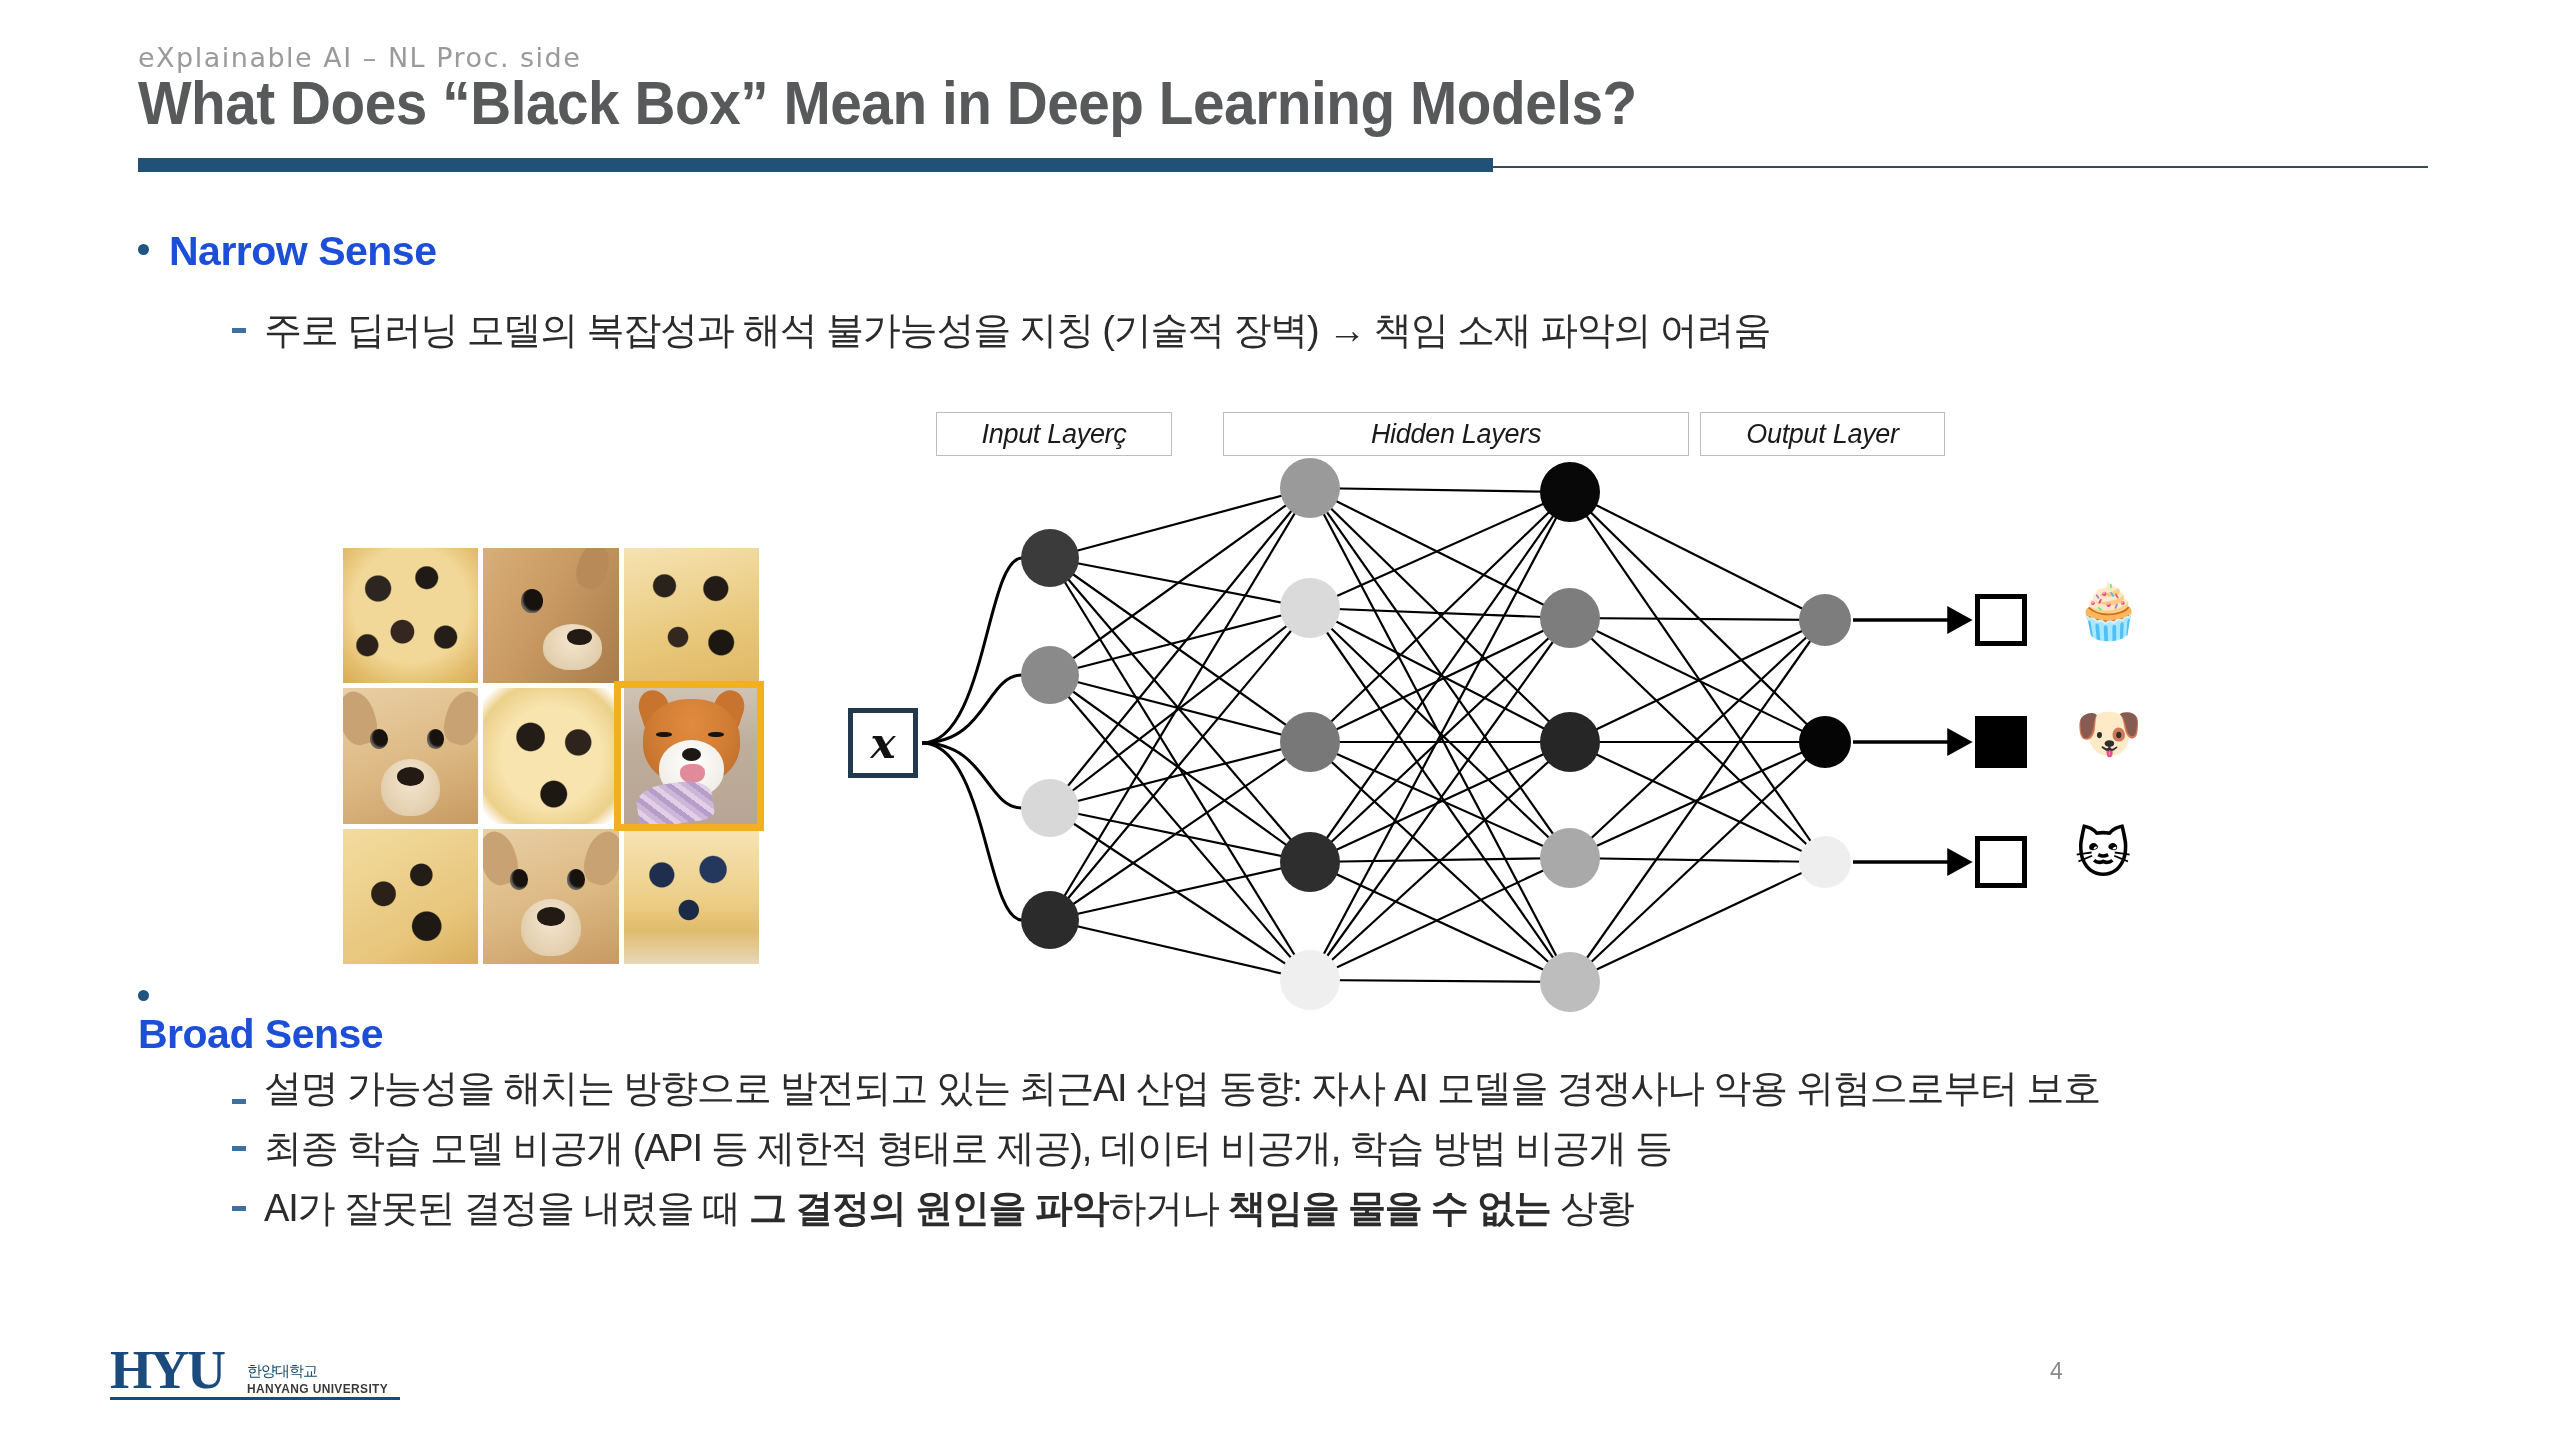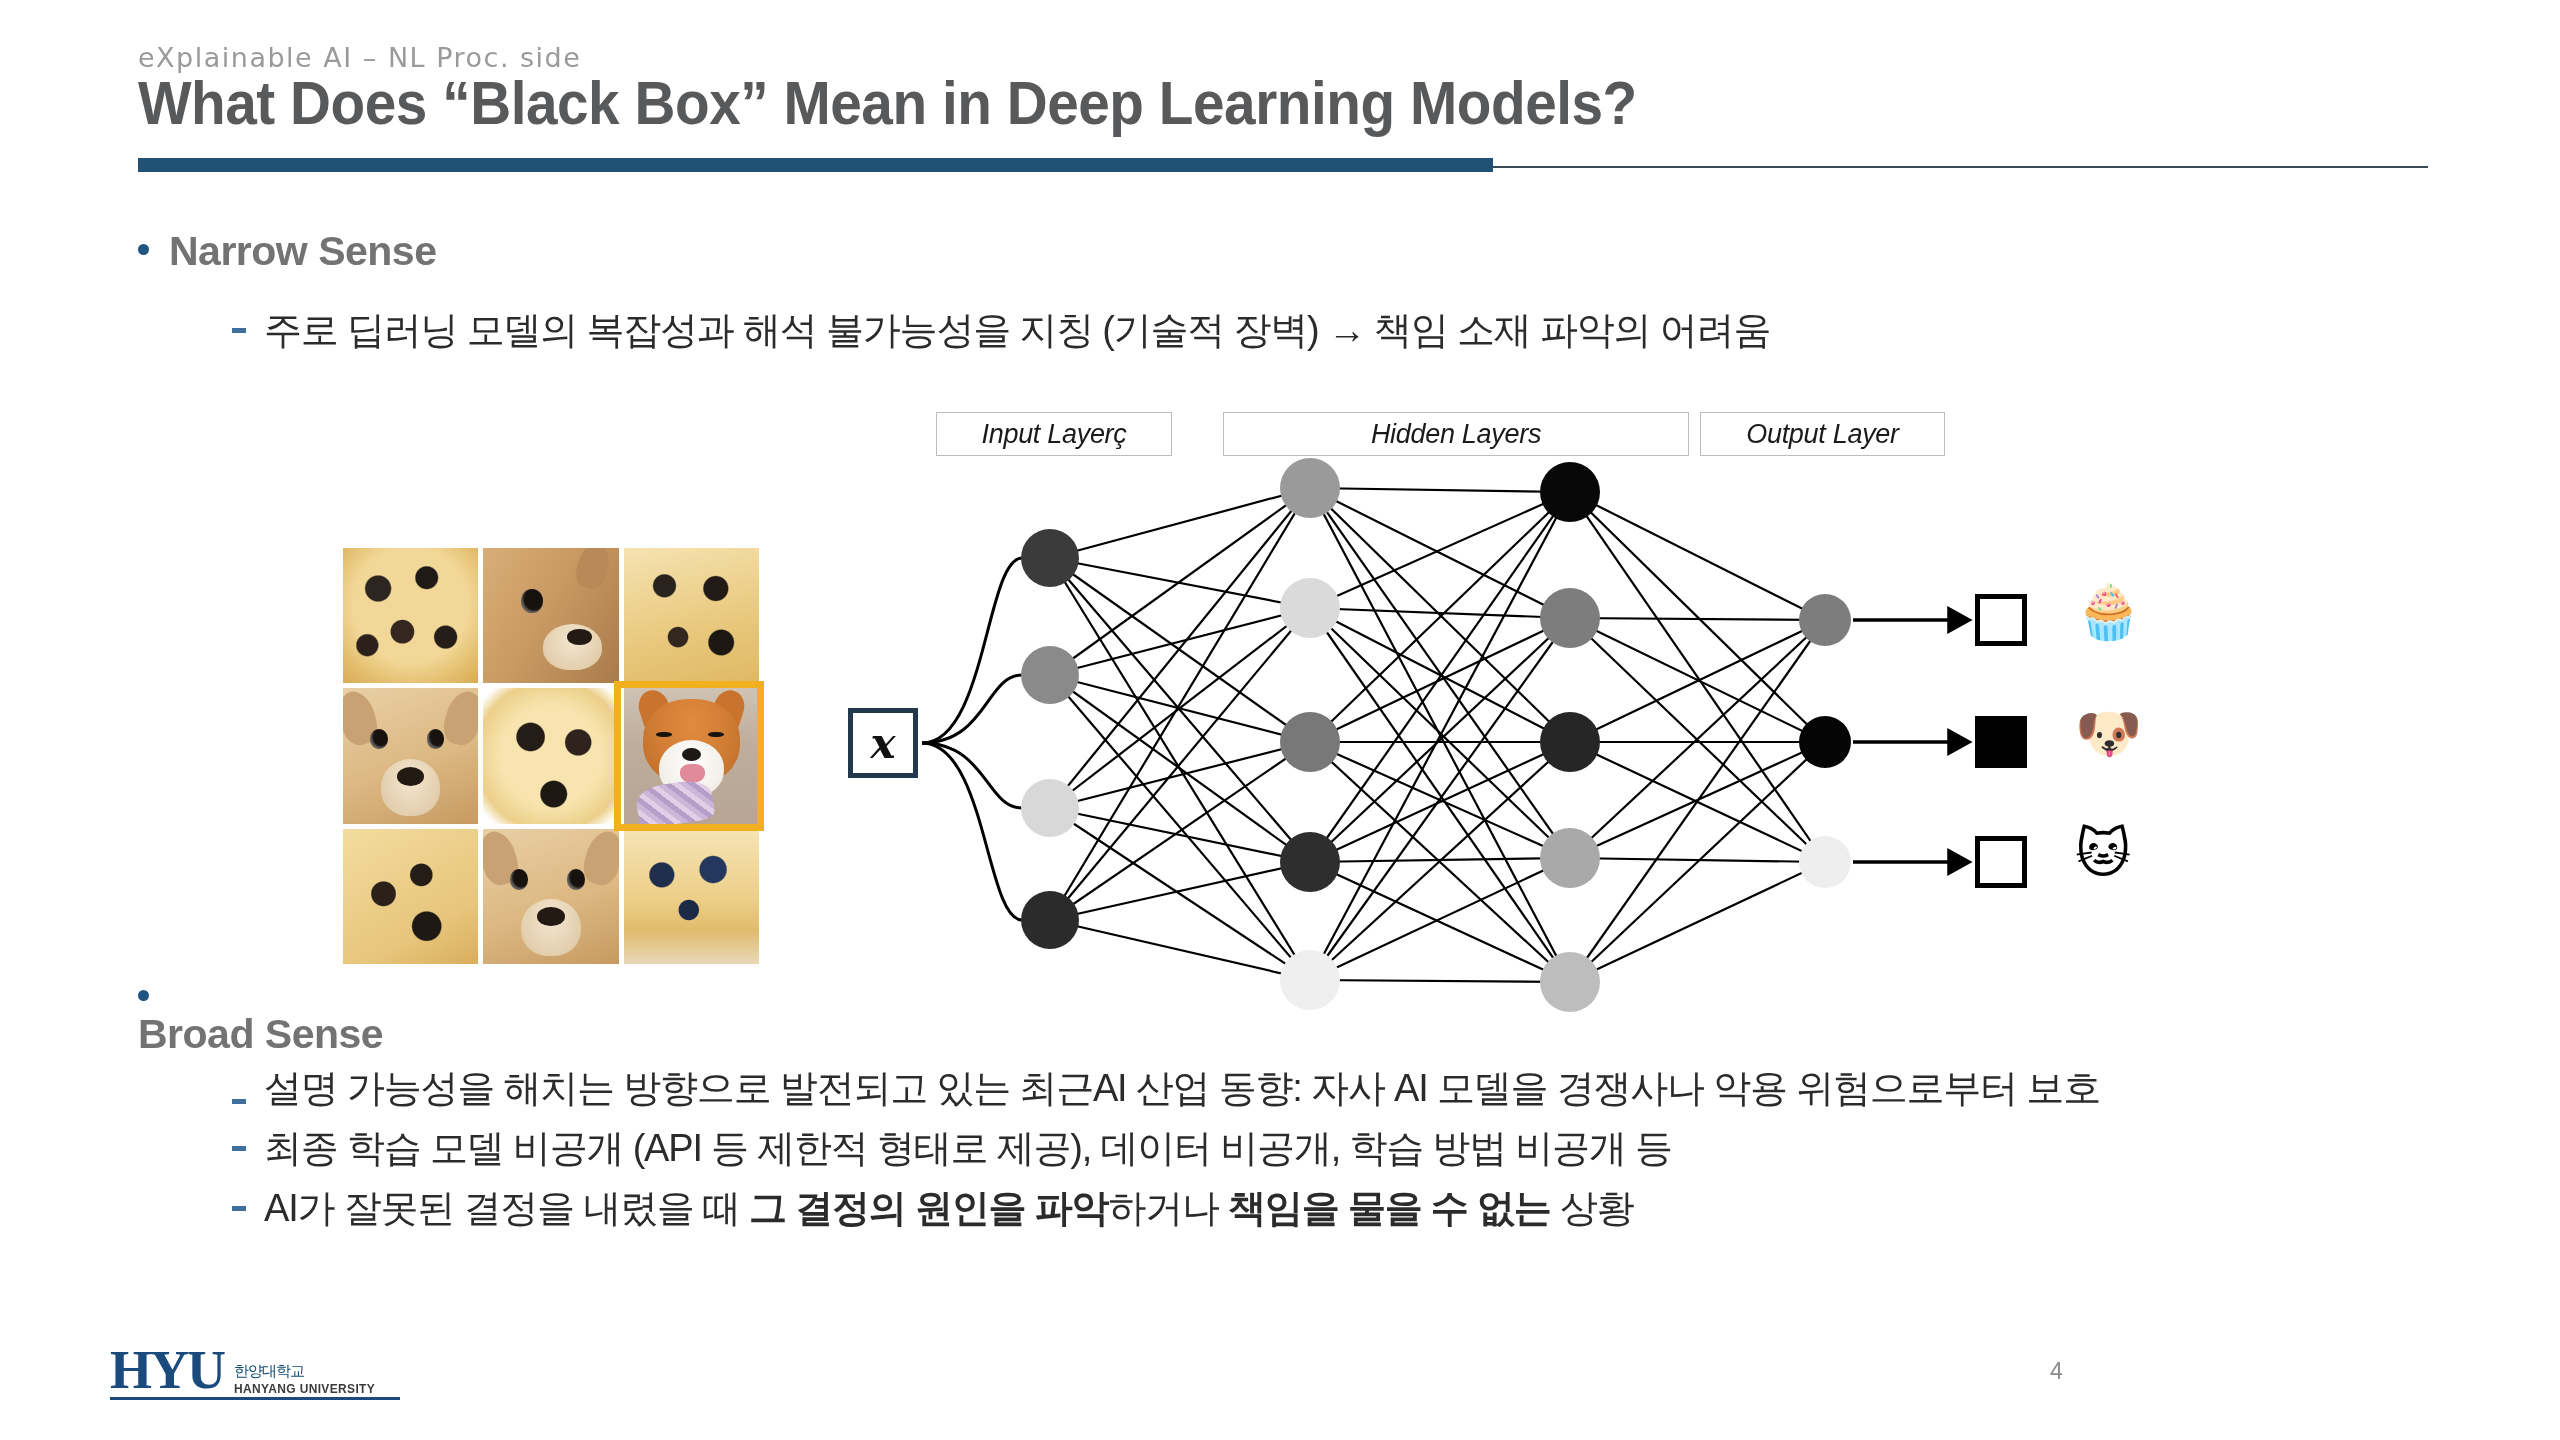"Narrow Sense" .bullet-l1 { color: #737373 -> #1d4ed8 }
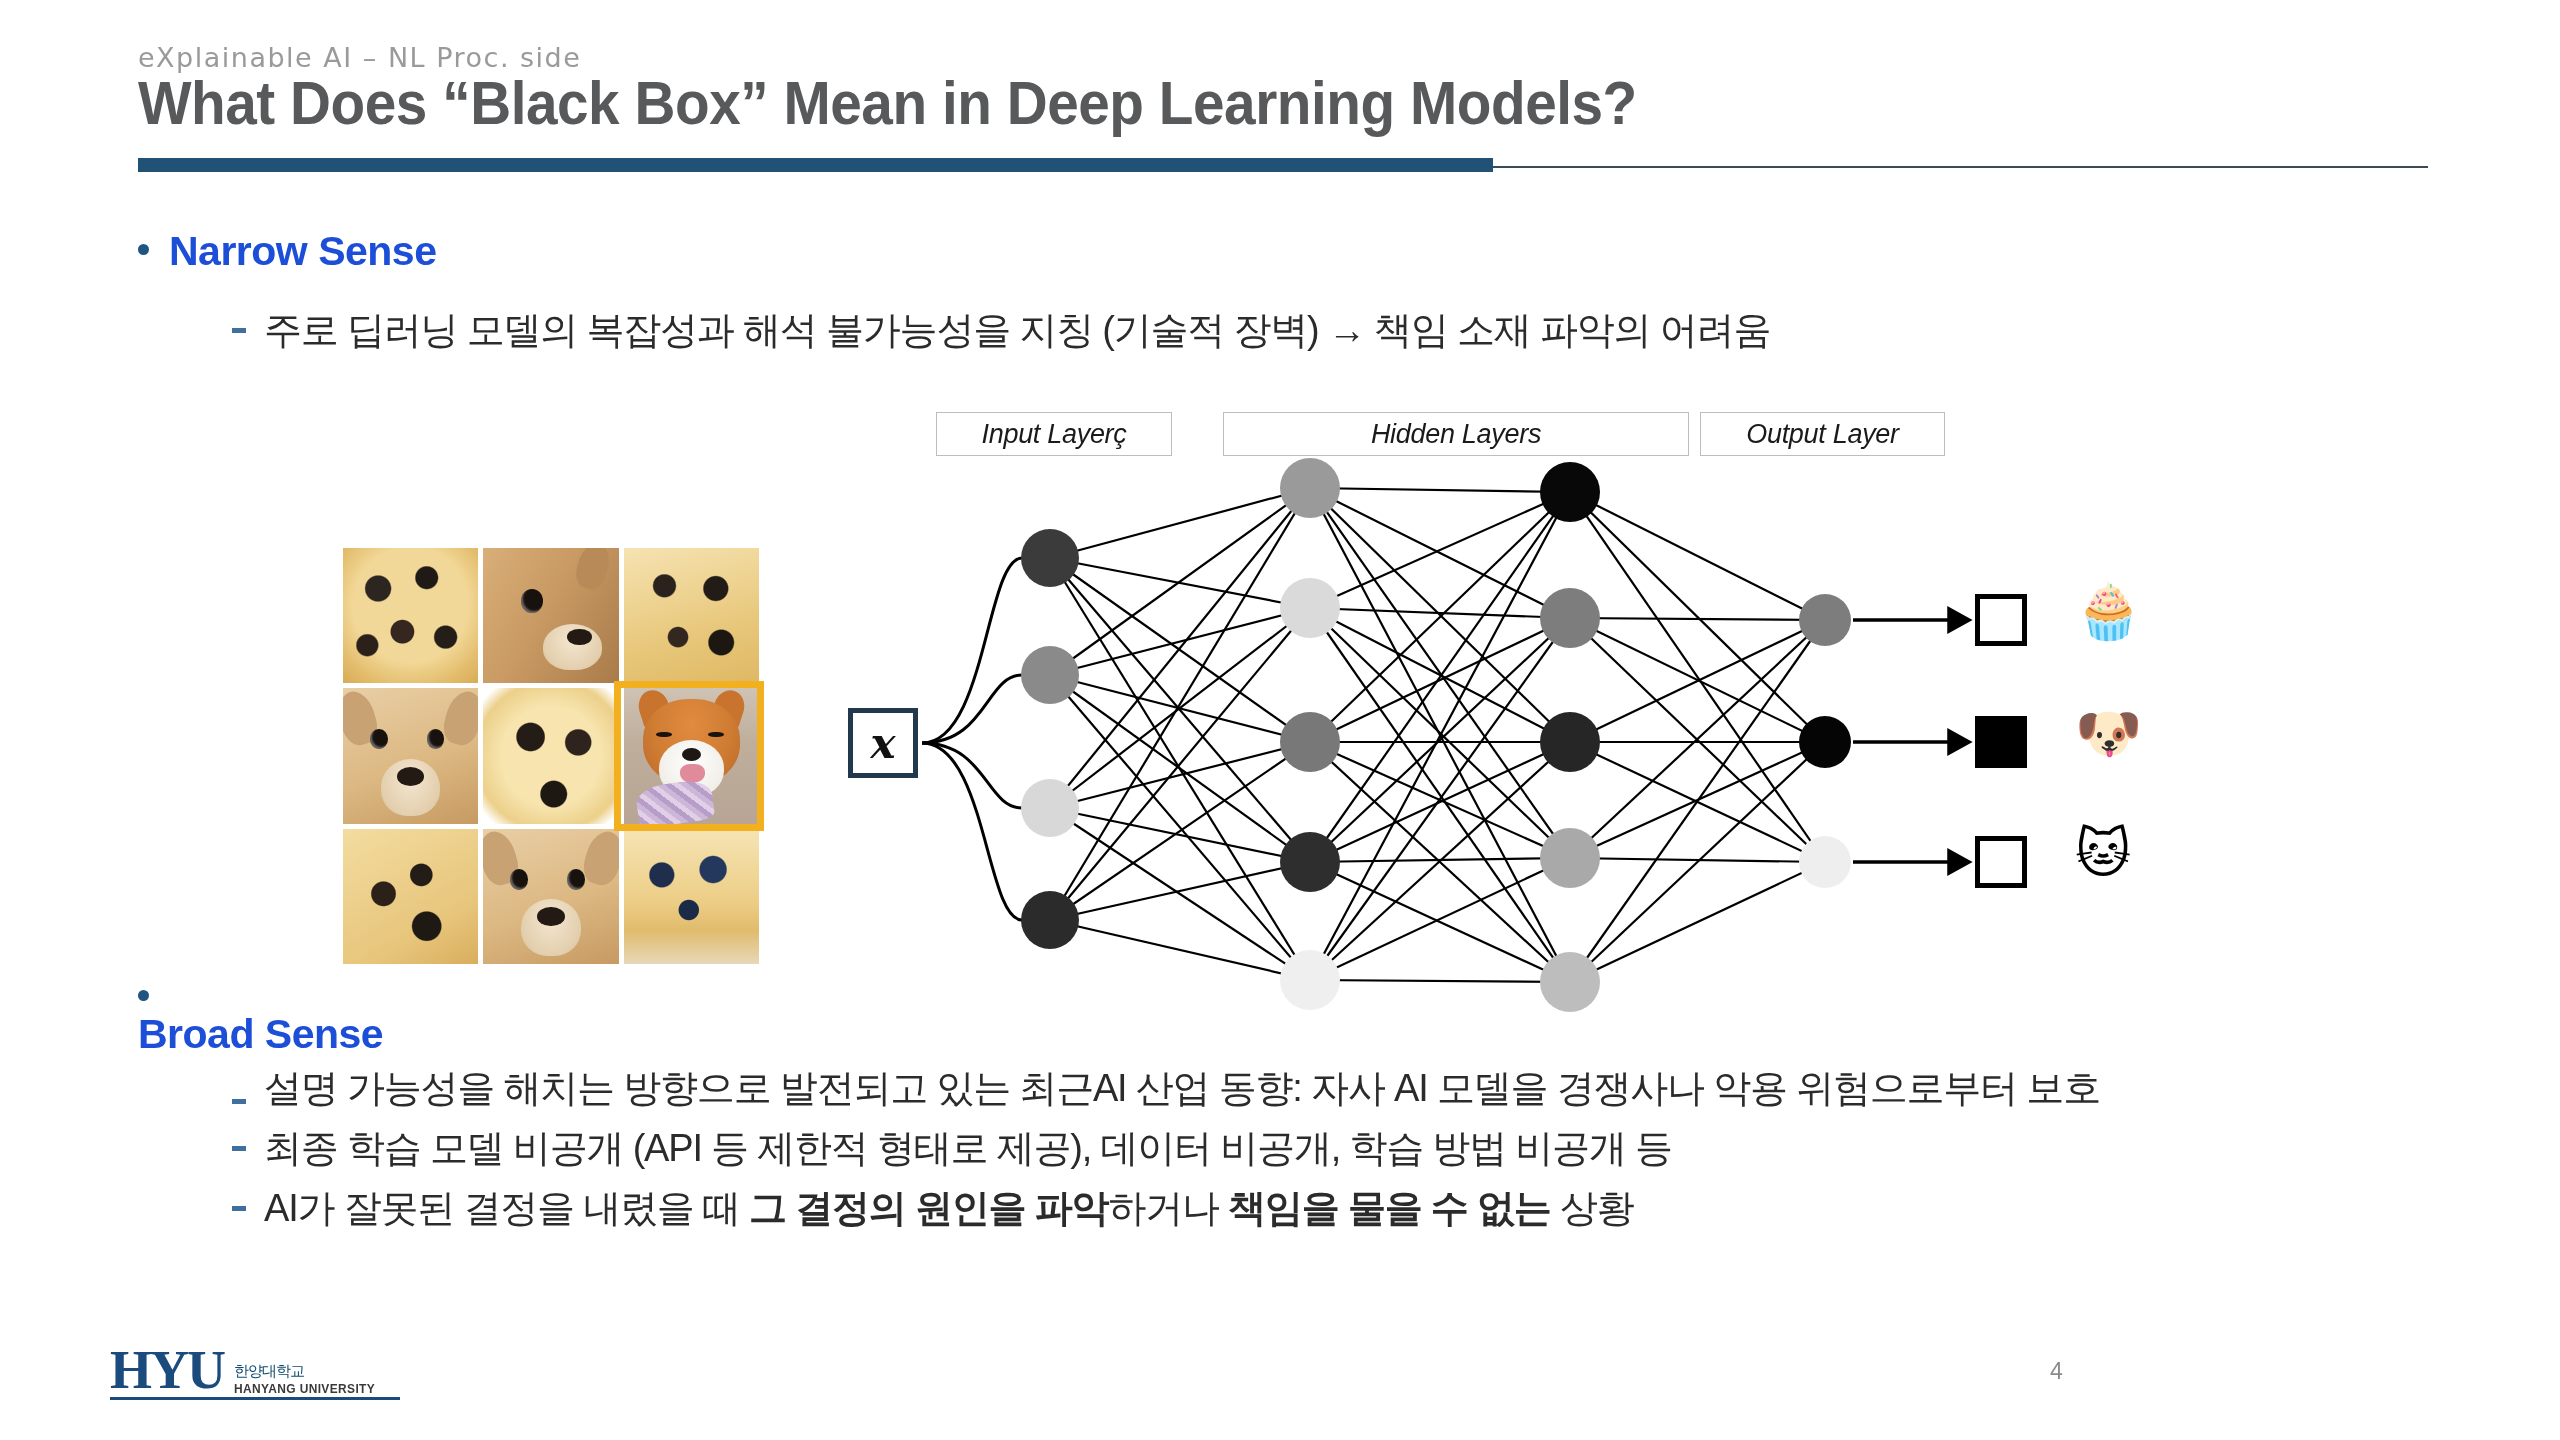"HYU" .logo { gap: 10px -> 23px }
